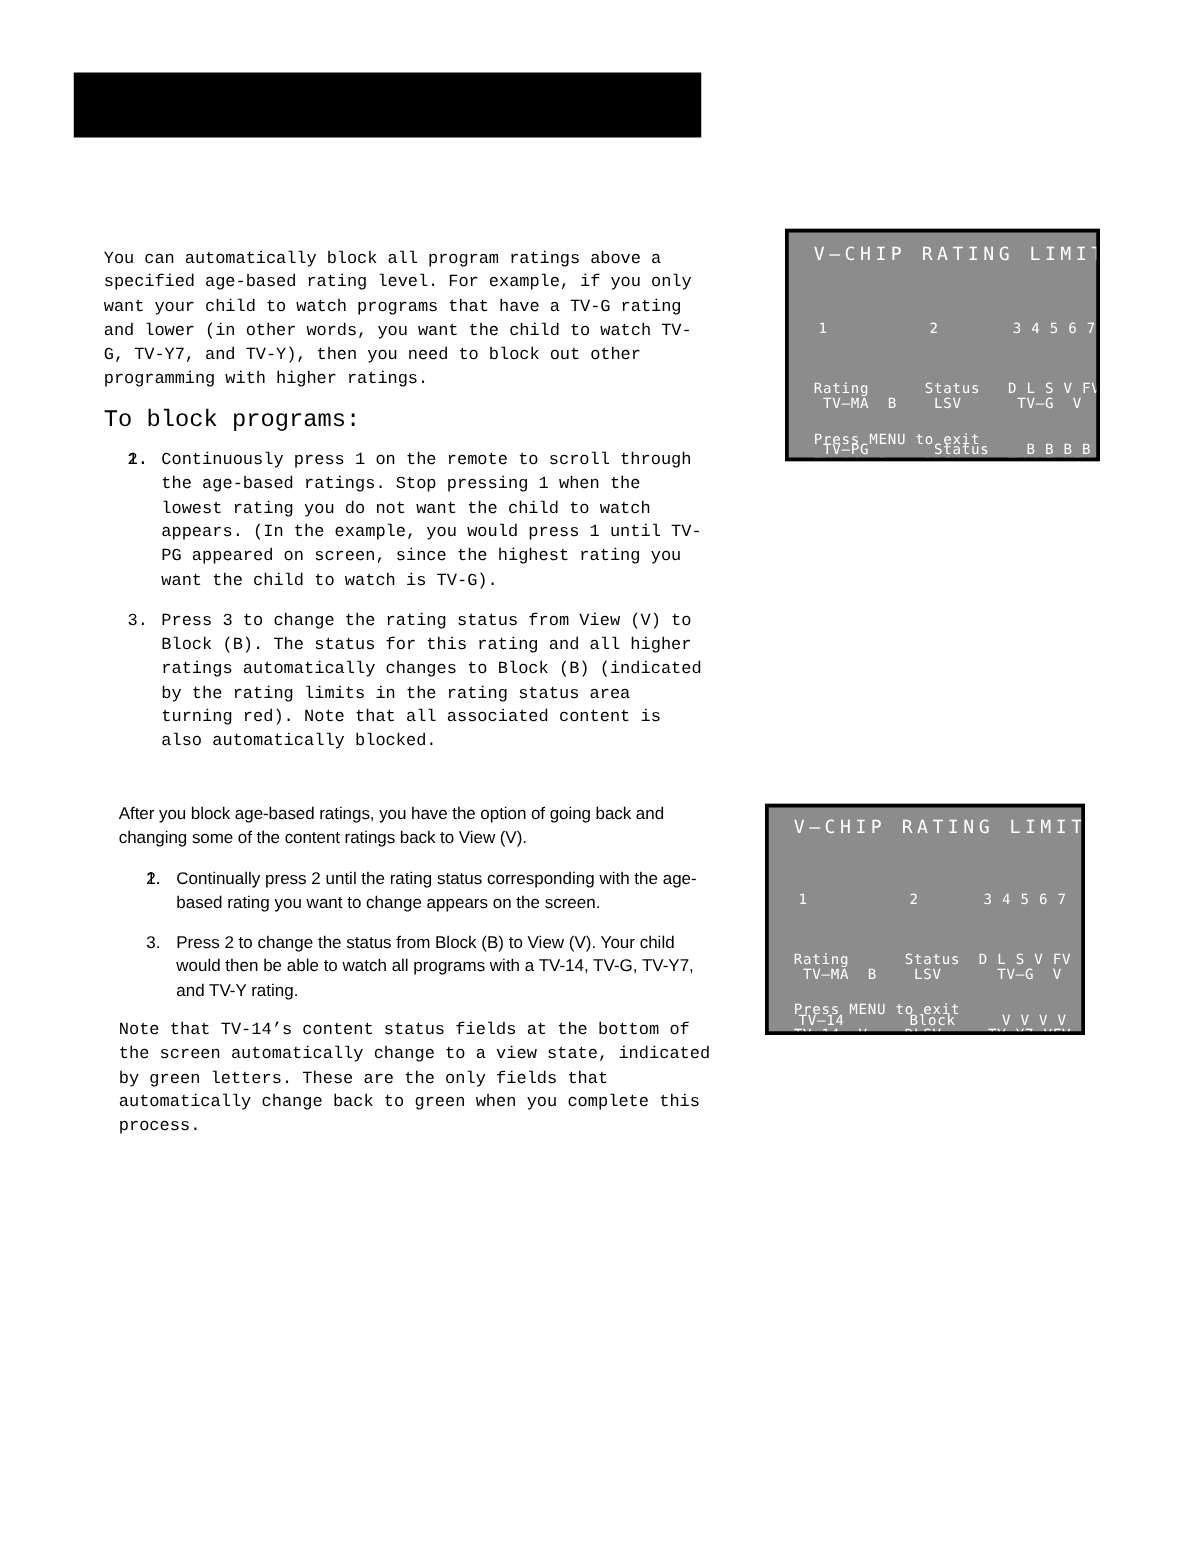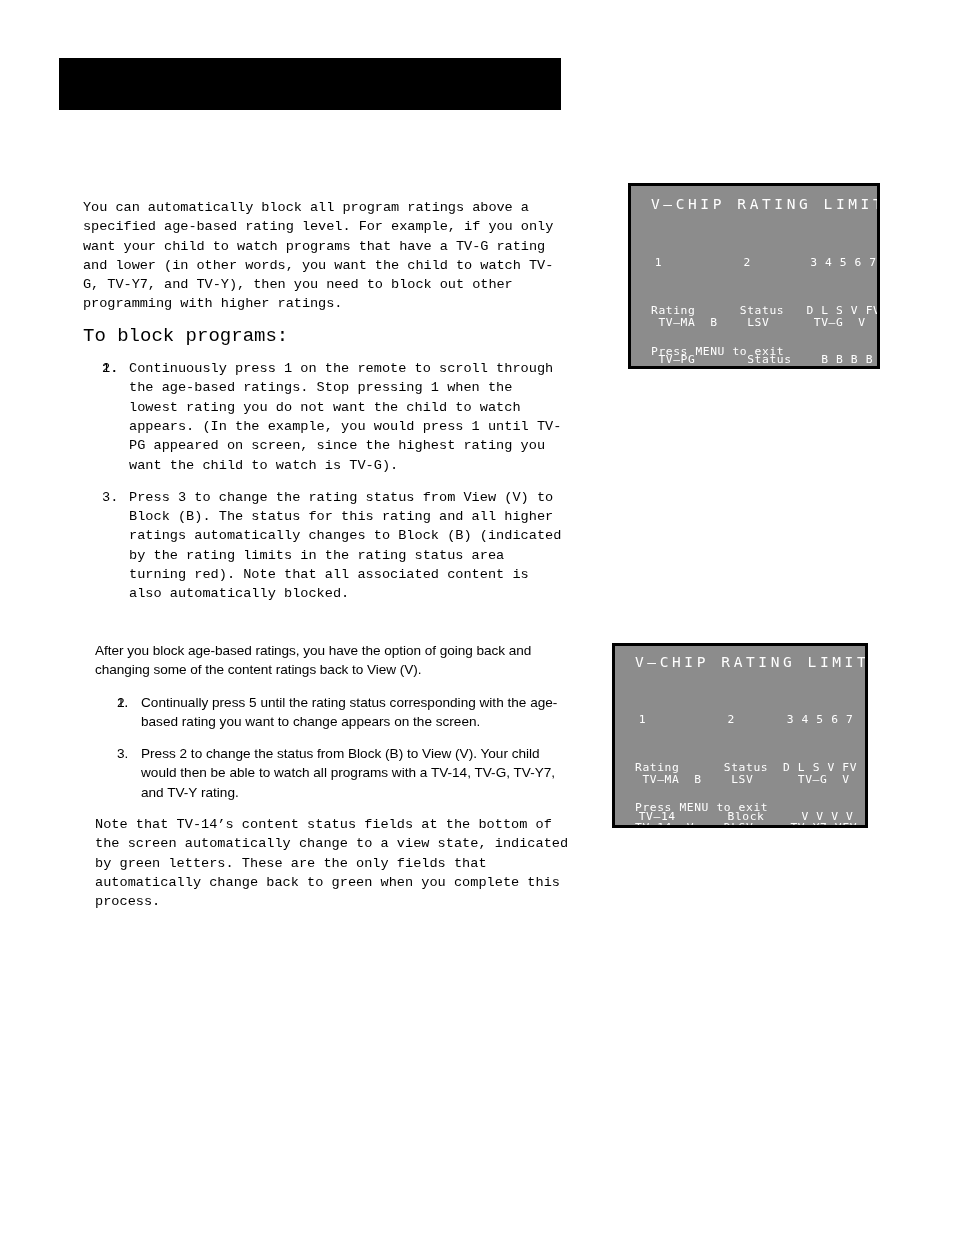"Continually press 5 until the" span.txt { text: 5 -> 2 }
